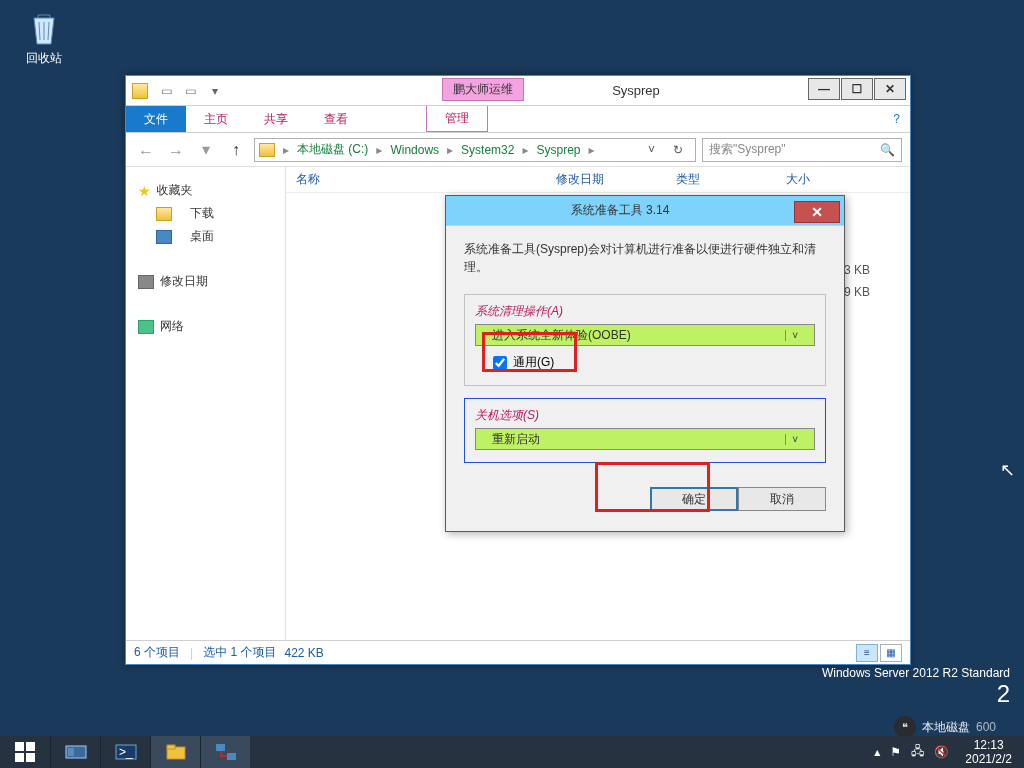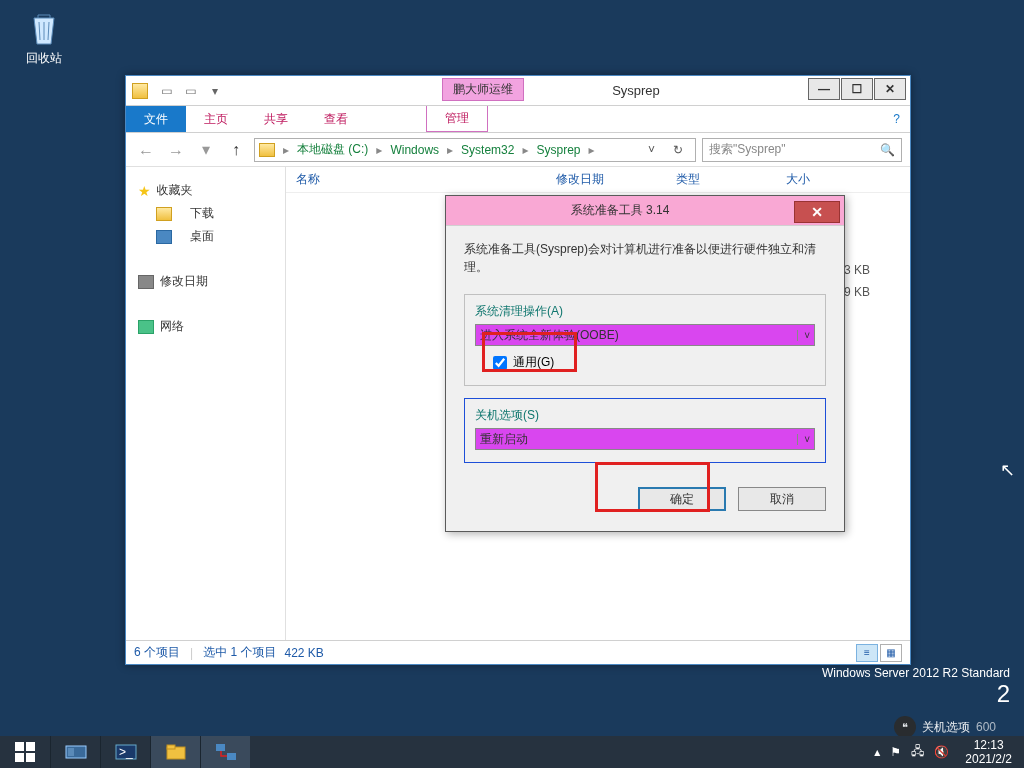"系统准备工具 3.14" .dlg-title { background: #f9a8d4 -> #7dd3fc }
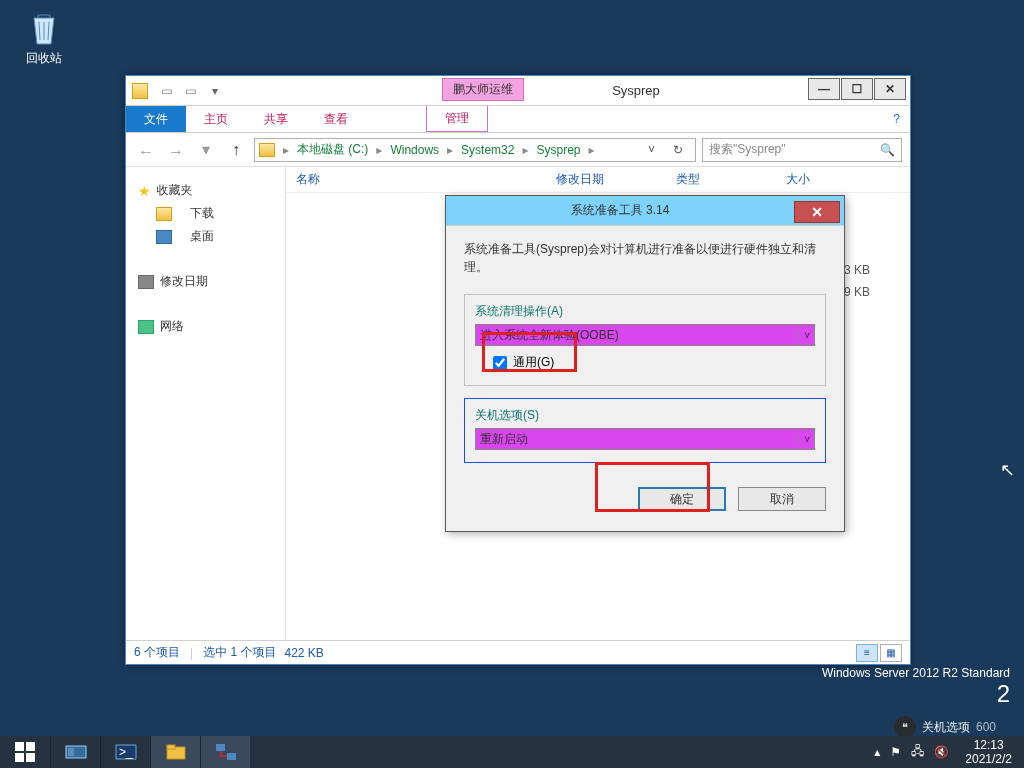"系统清理操作(A)" .field-label { color: #0f766e -> #be185d; font-style: none -> italic }
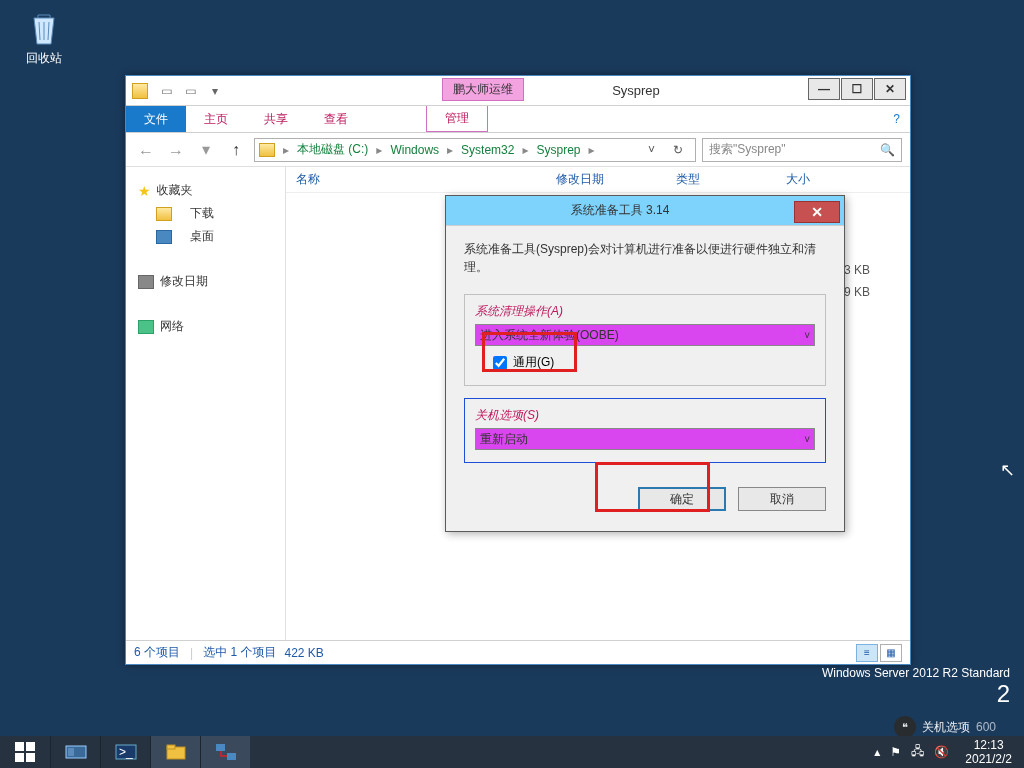"进入系统全新体验(OOBE)" .select { background: #d946ef -> #bef264; padding: 0 4px -> 0 16px }
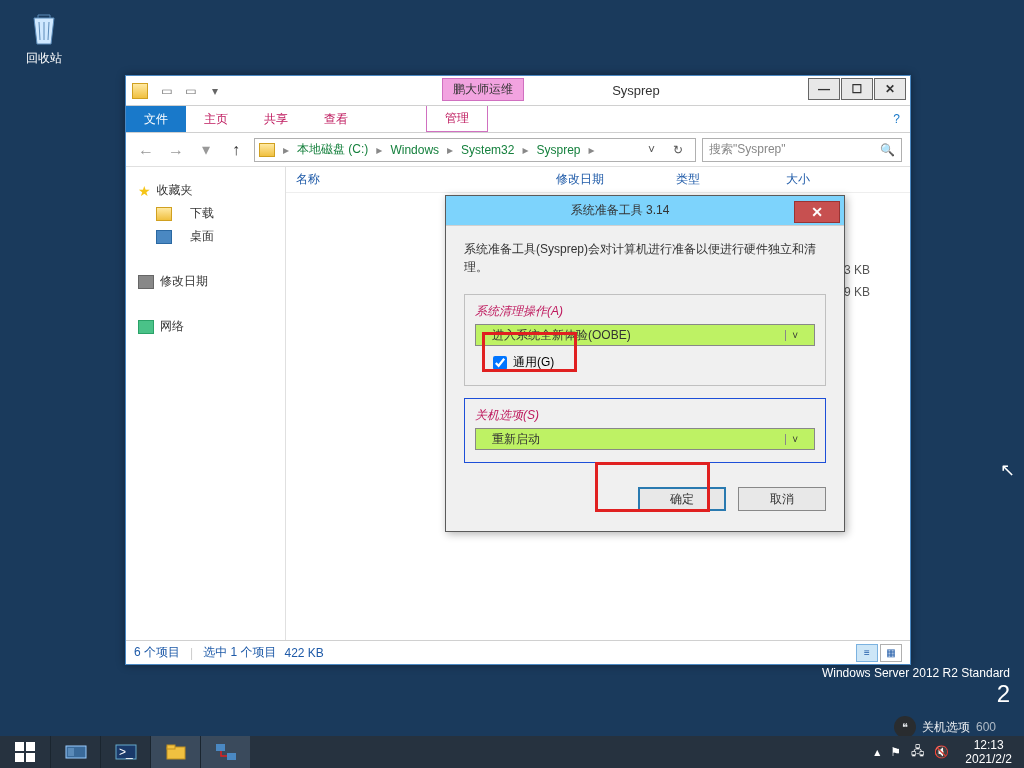"确定" .dlg-buttons { gap: 12px -> none }
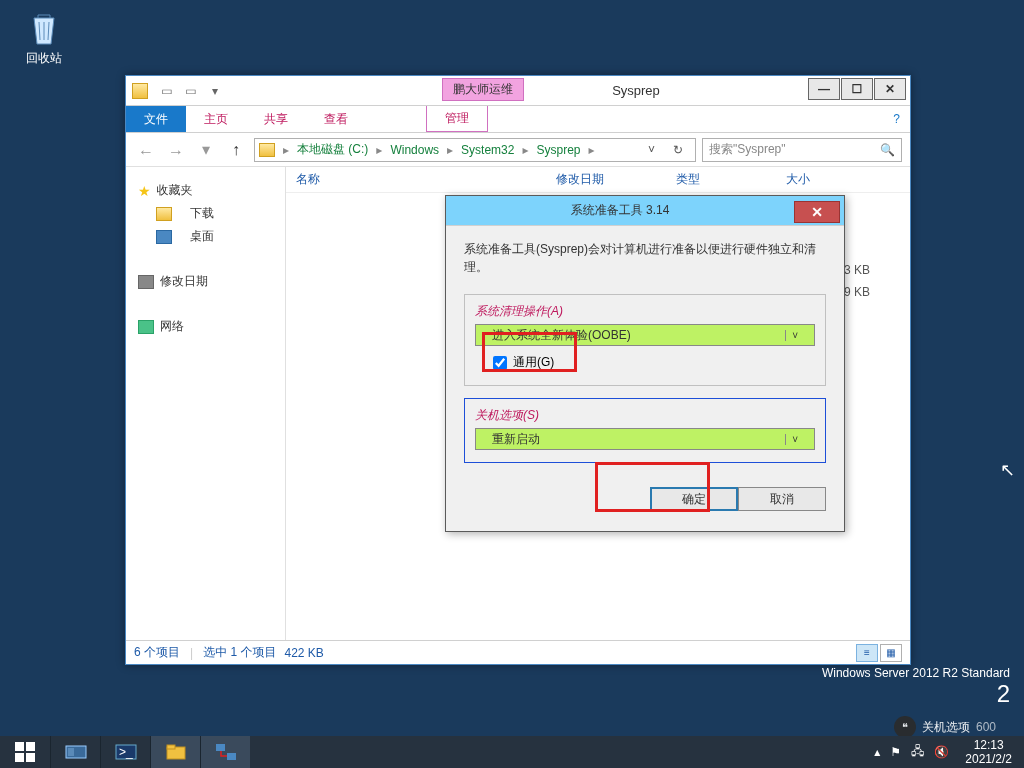"关机选项" span { text: 关机选项 -> 本地磁盘 }
